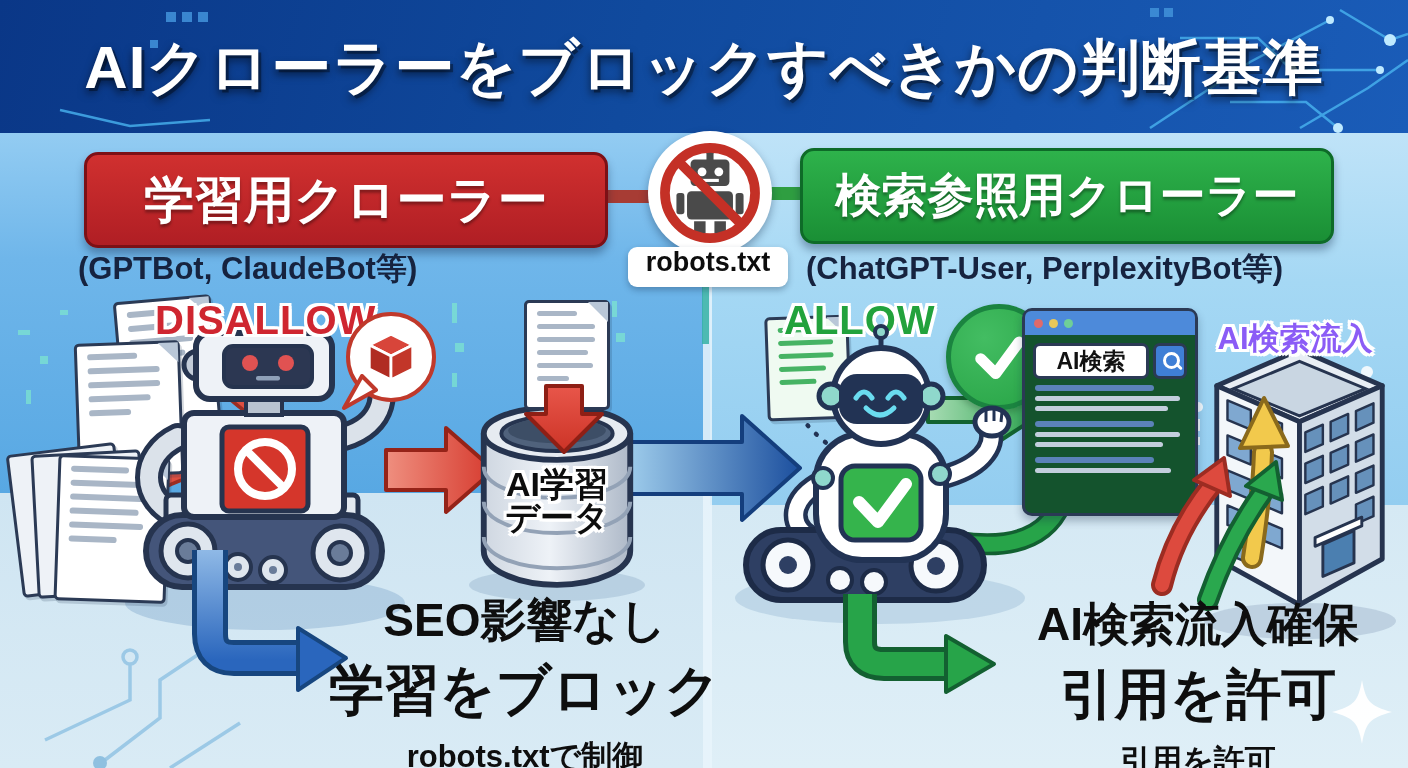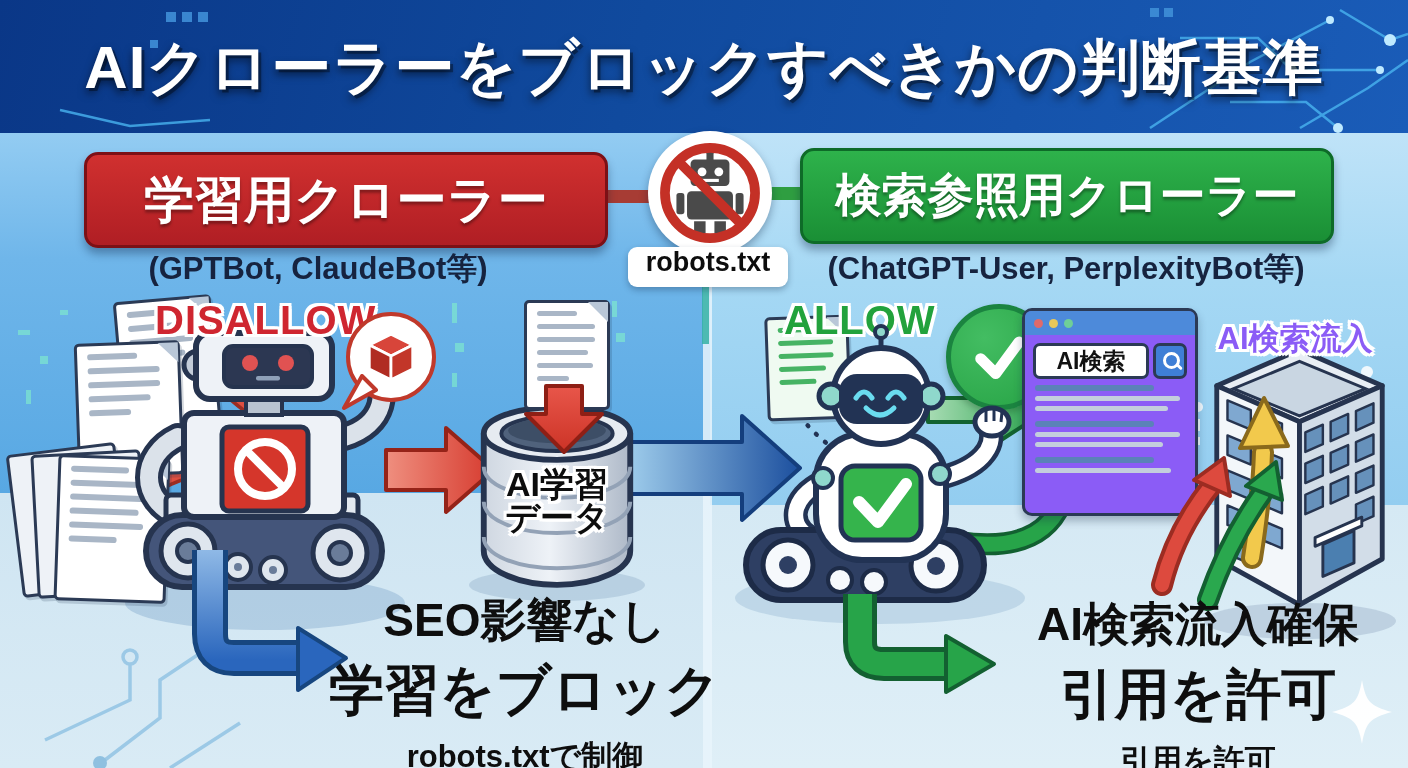"(GPTBot, ClaudeBot等)" .subtitle { text-align: center -> none }
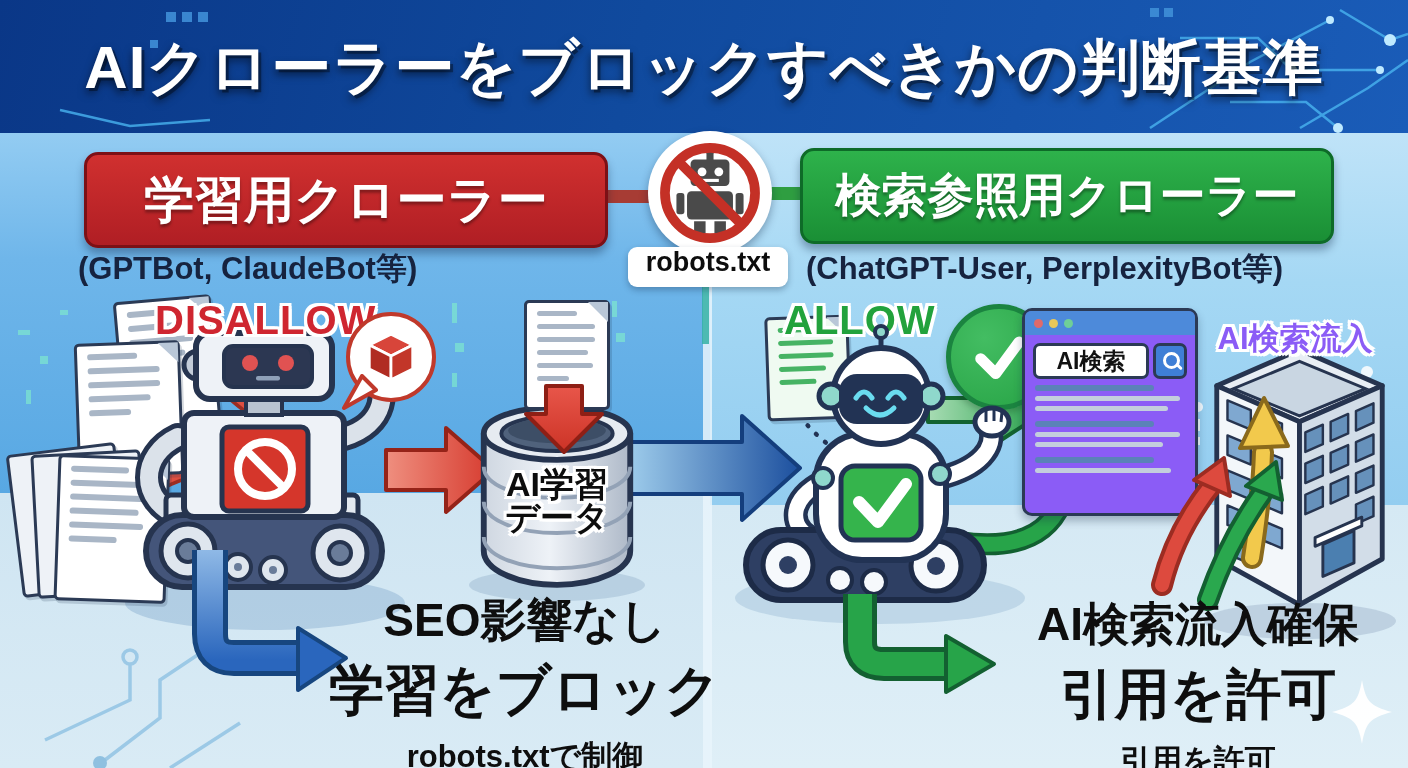"AI検索" .browser { background: #8b5cf6 -> #14532d }
